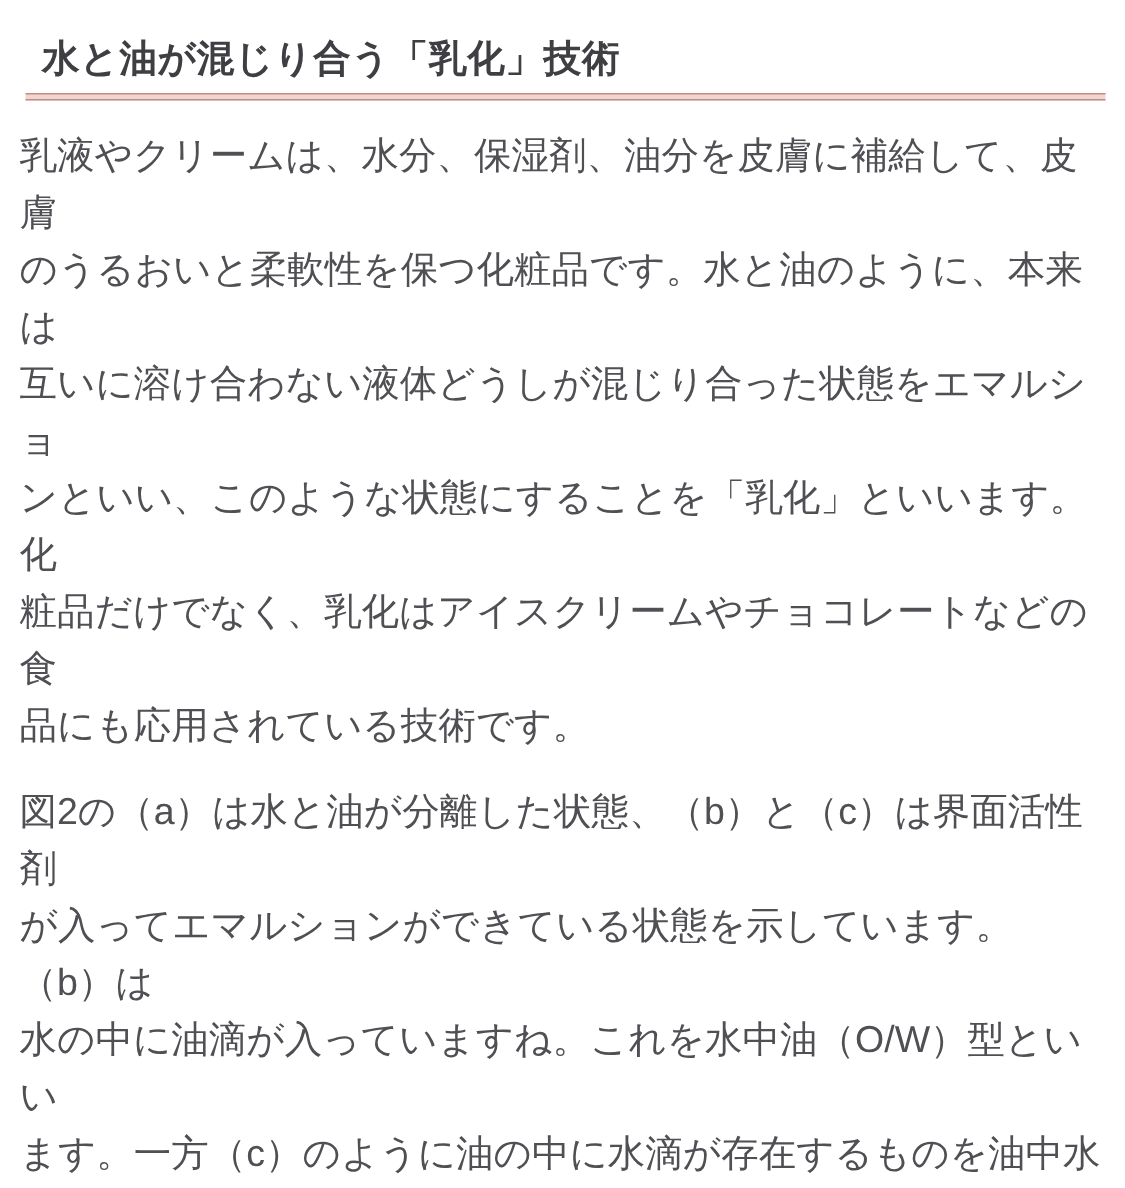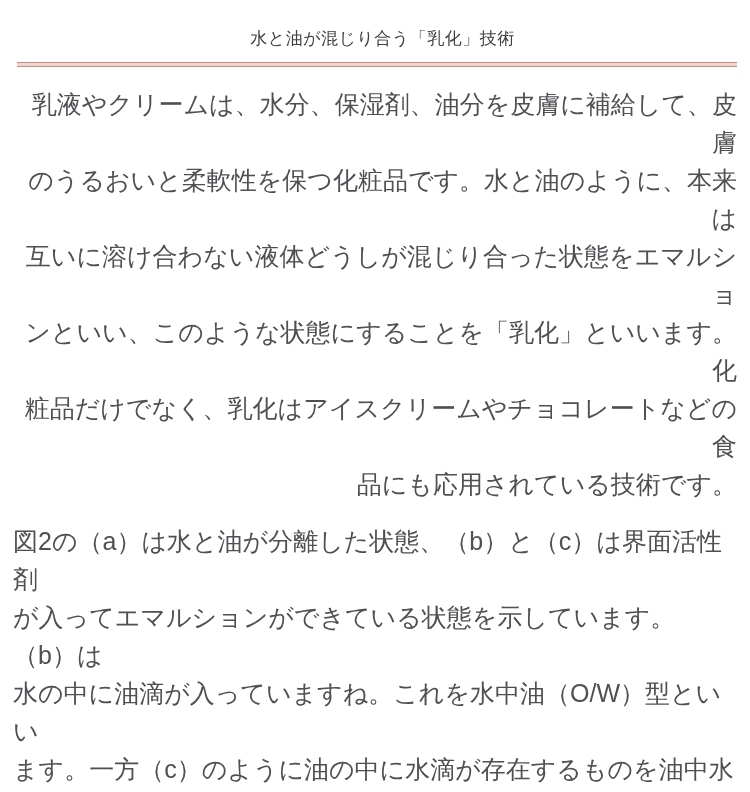"水と油が混じり合う「乳化」技術" .article-title { font-size: 17px -> 25px; font-weight: 400 -> 700; text-align: center -> none }
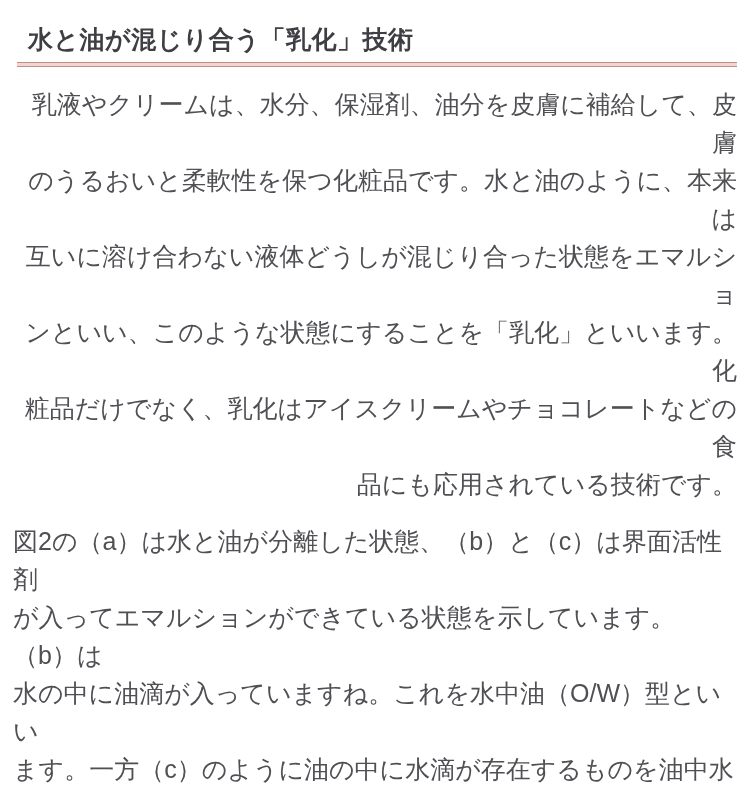"乳液やクリームは、水分、保湿剤、油分を皮膚に補給して、皮膚" .article-body p:first-child { text-align: right -> none }
